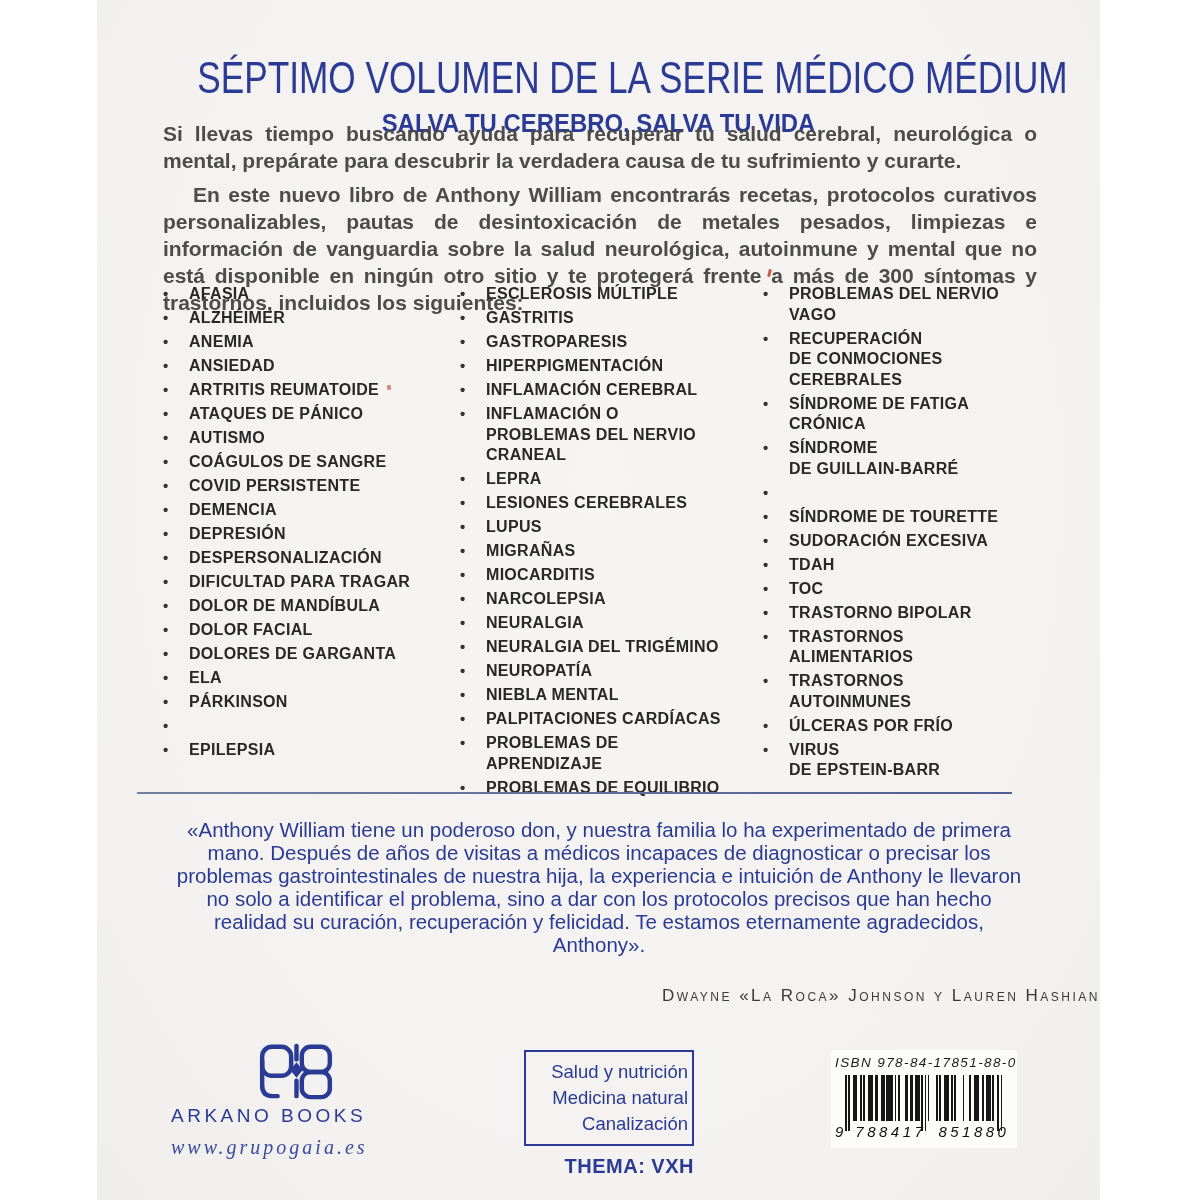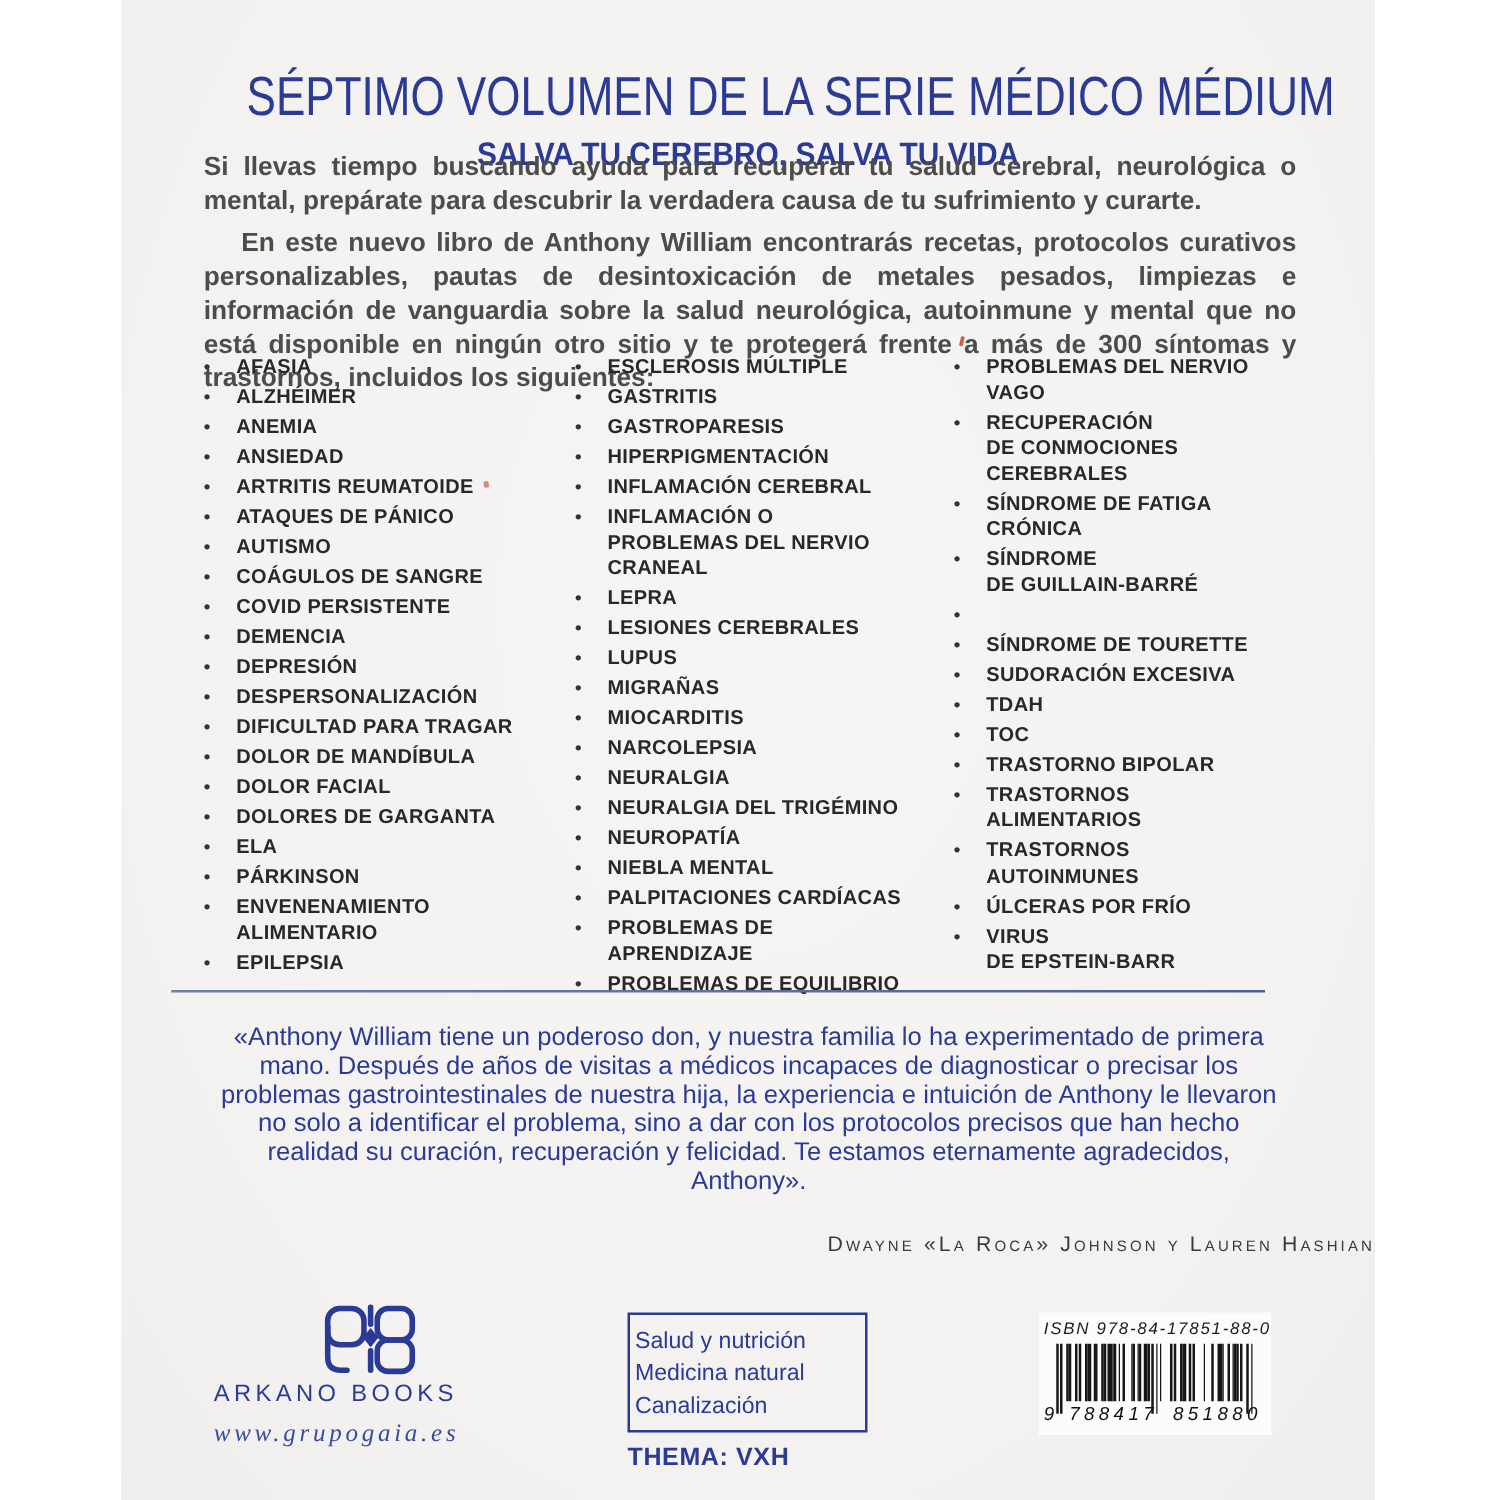"ENVENENAMIENTO" span.item-text { html: <span>ENVENENAMIENTO ALIMENTARIO</span> -> none }
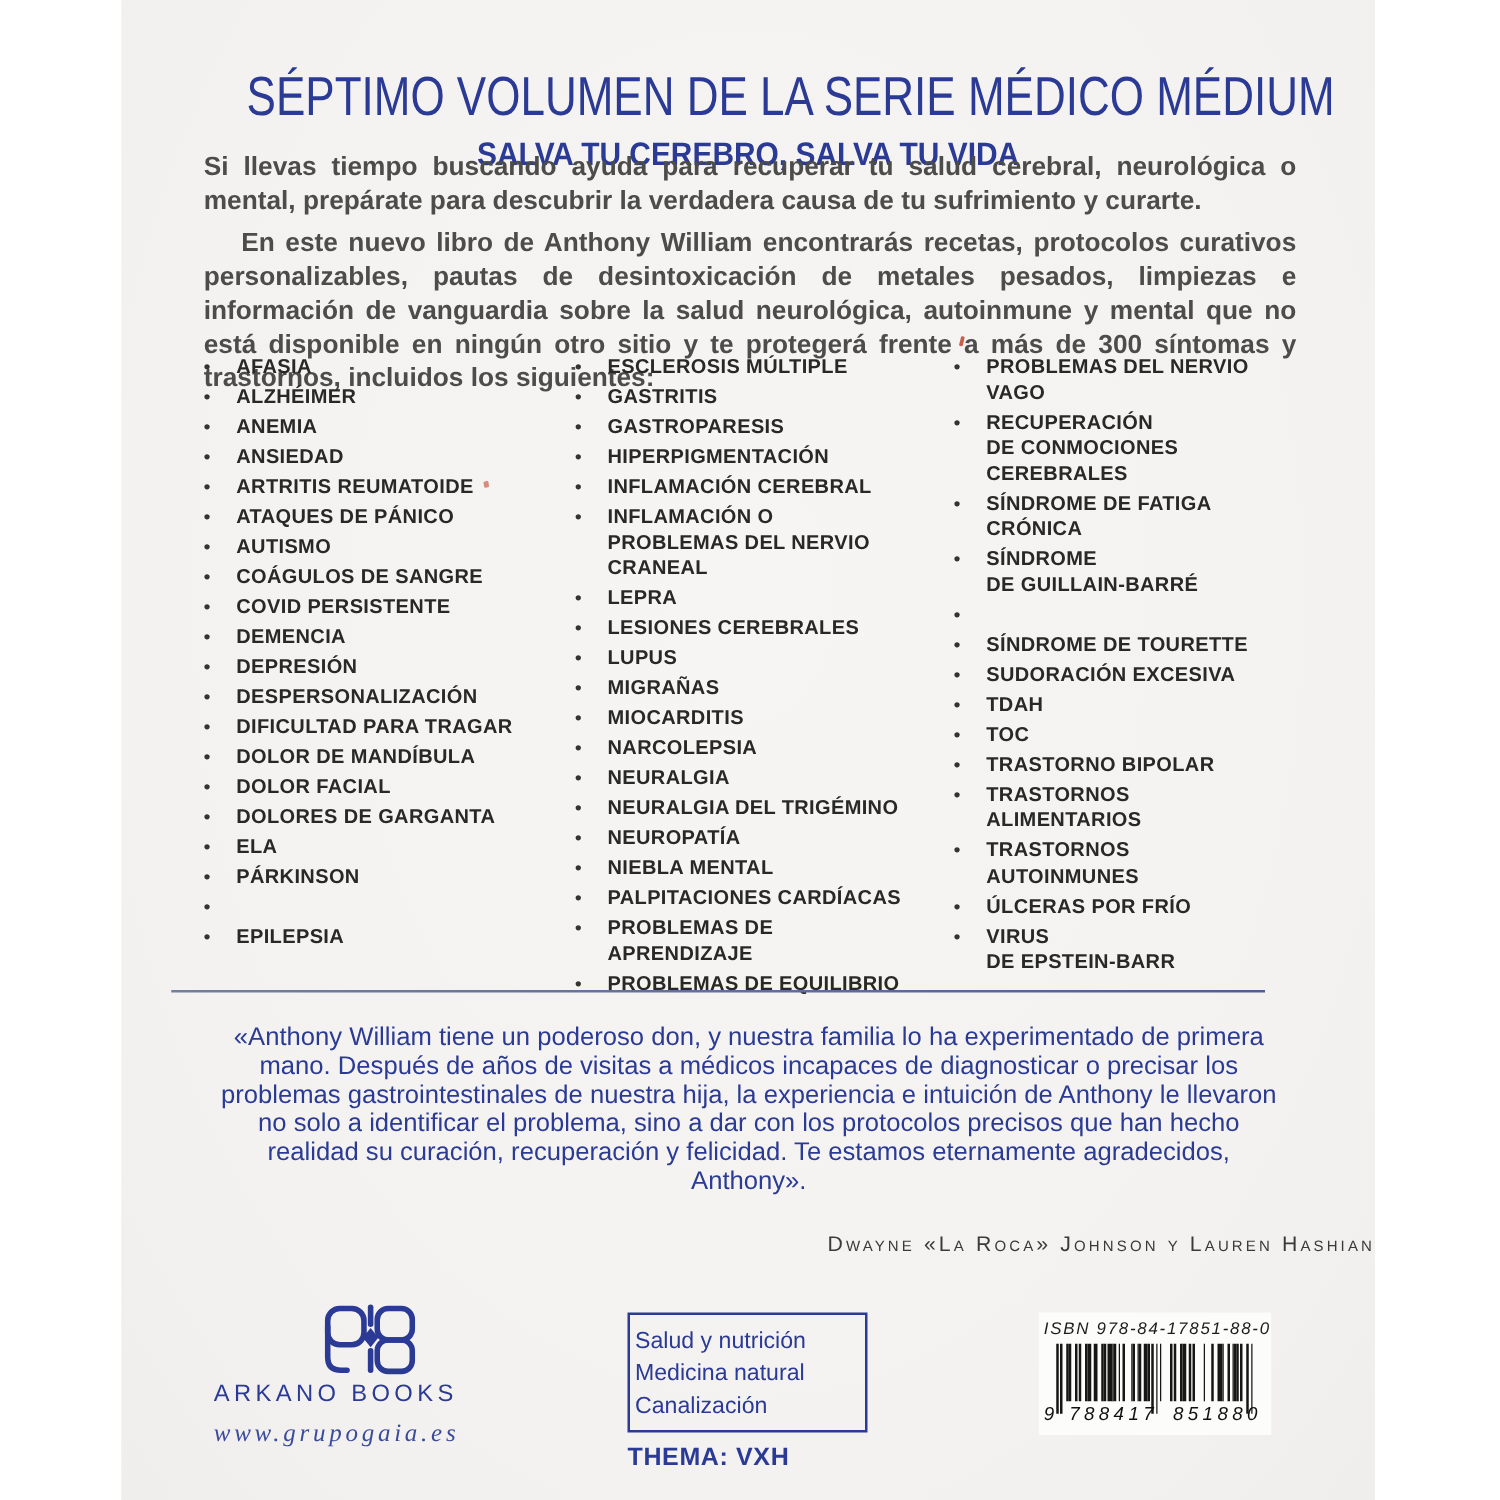"Salud y nutrición" .categories { left: 405px -> 427px; text-align: left -> right; width: 192px -> 170px }
